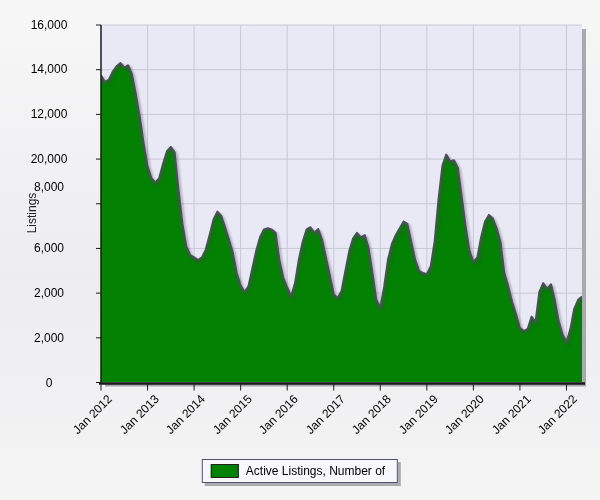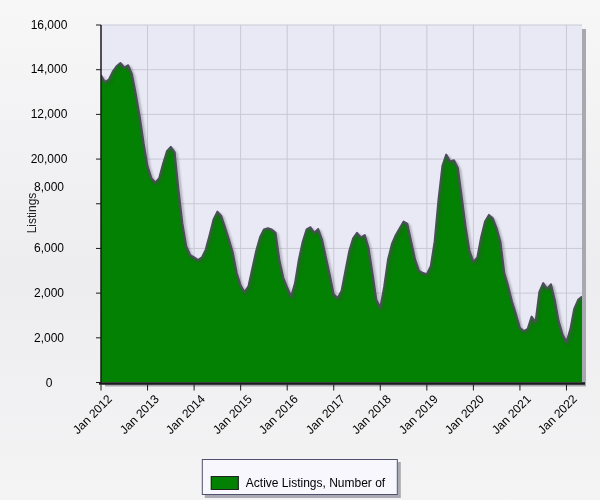"Active Listings, Number of" #legend { padding: 16px 12px 4px 8px -> 4px 12px 4px 8px }
